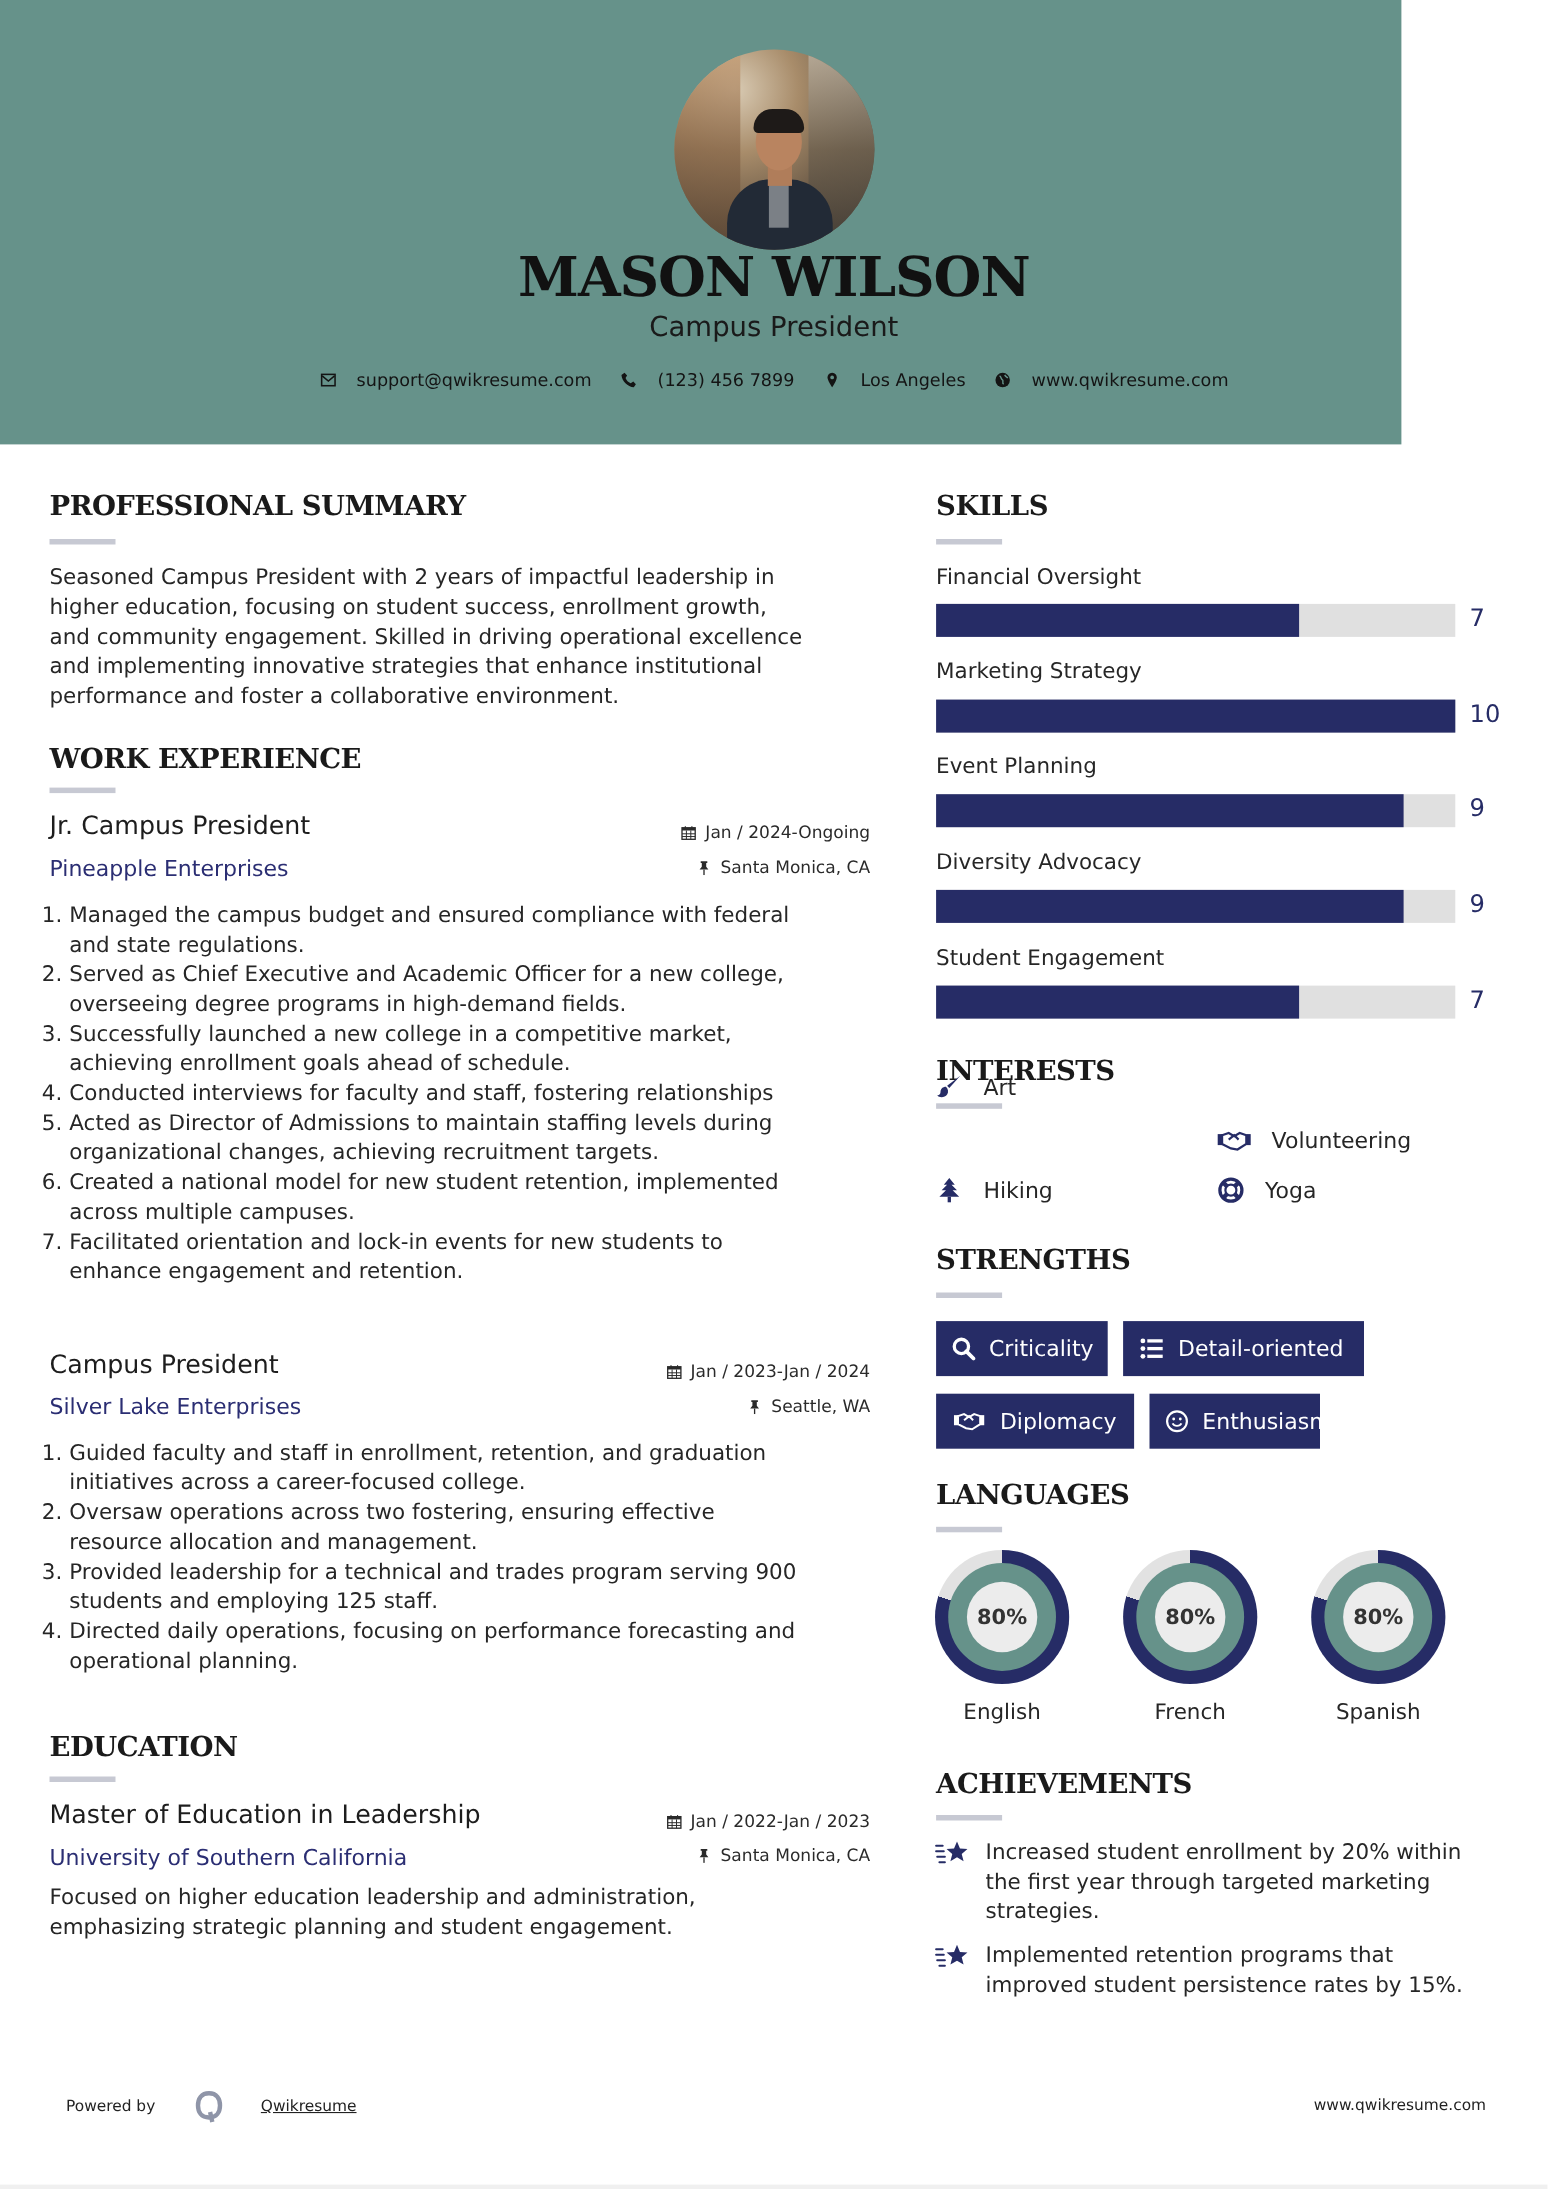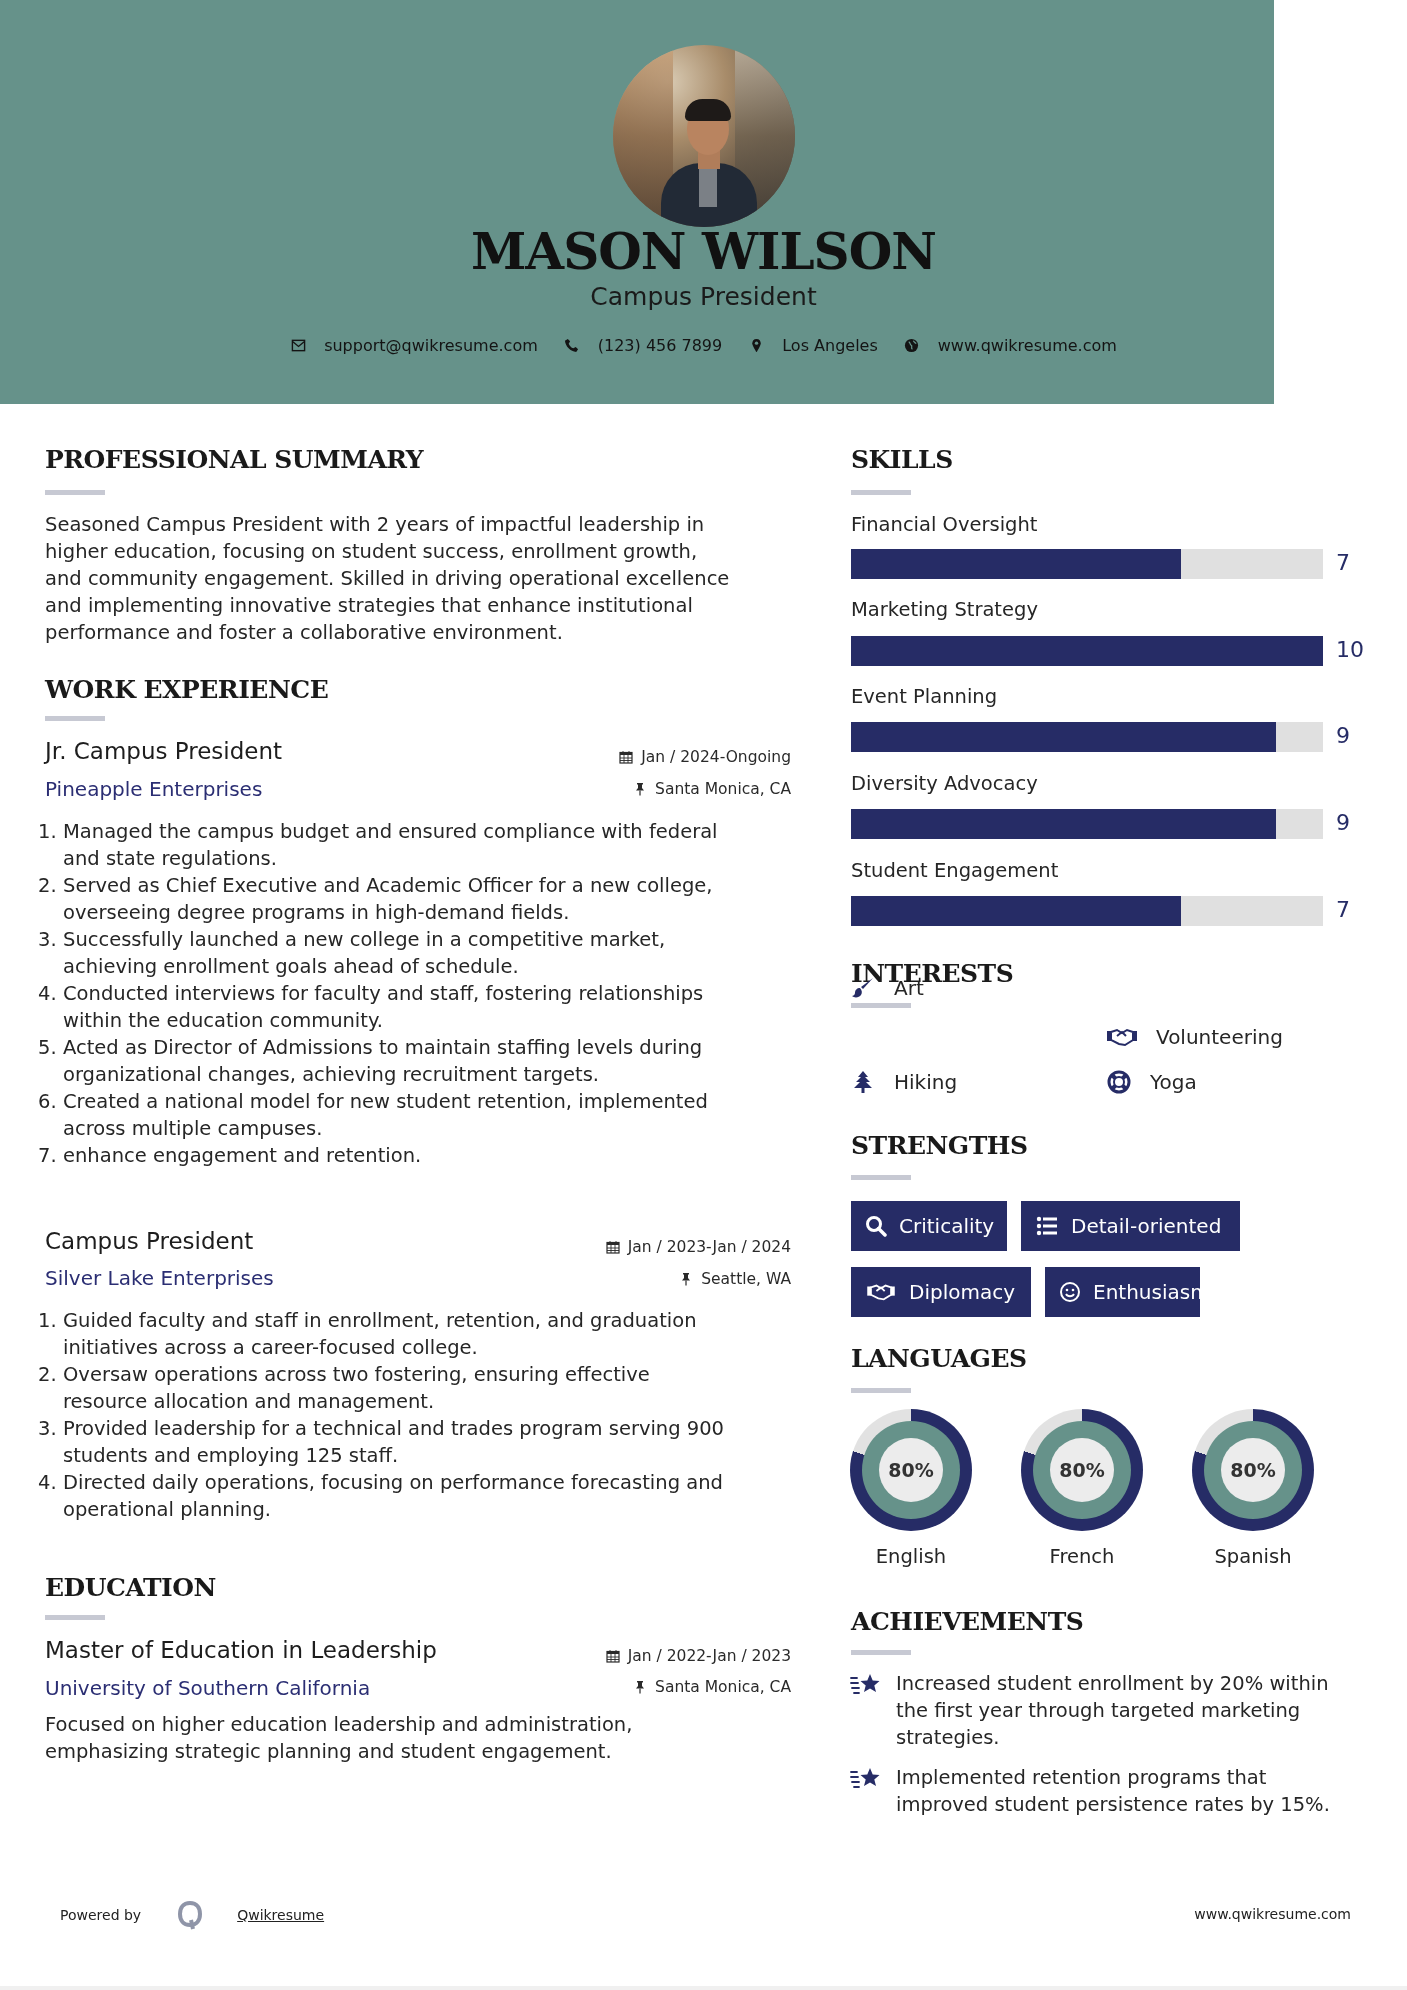"within the education community." div { html: <div>within the education community.</div> -> none }
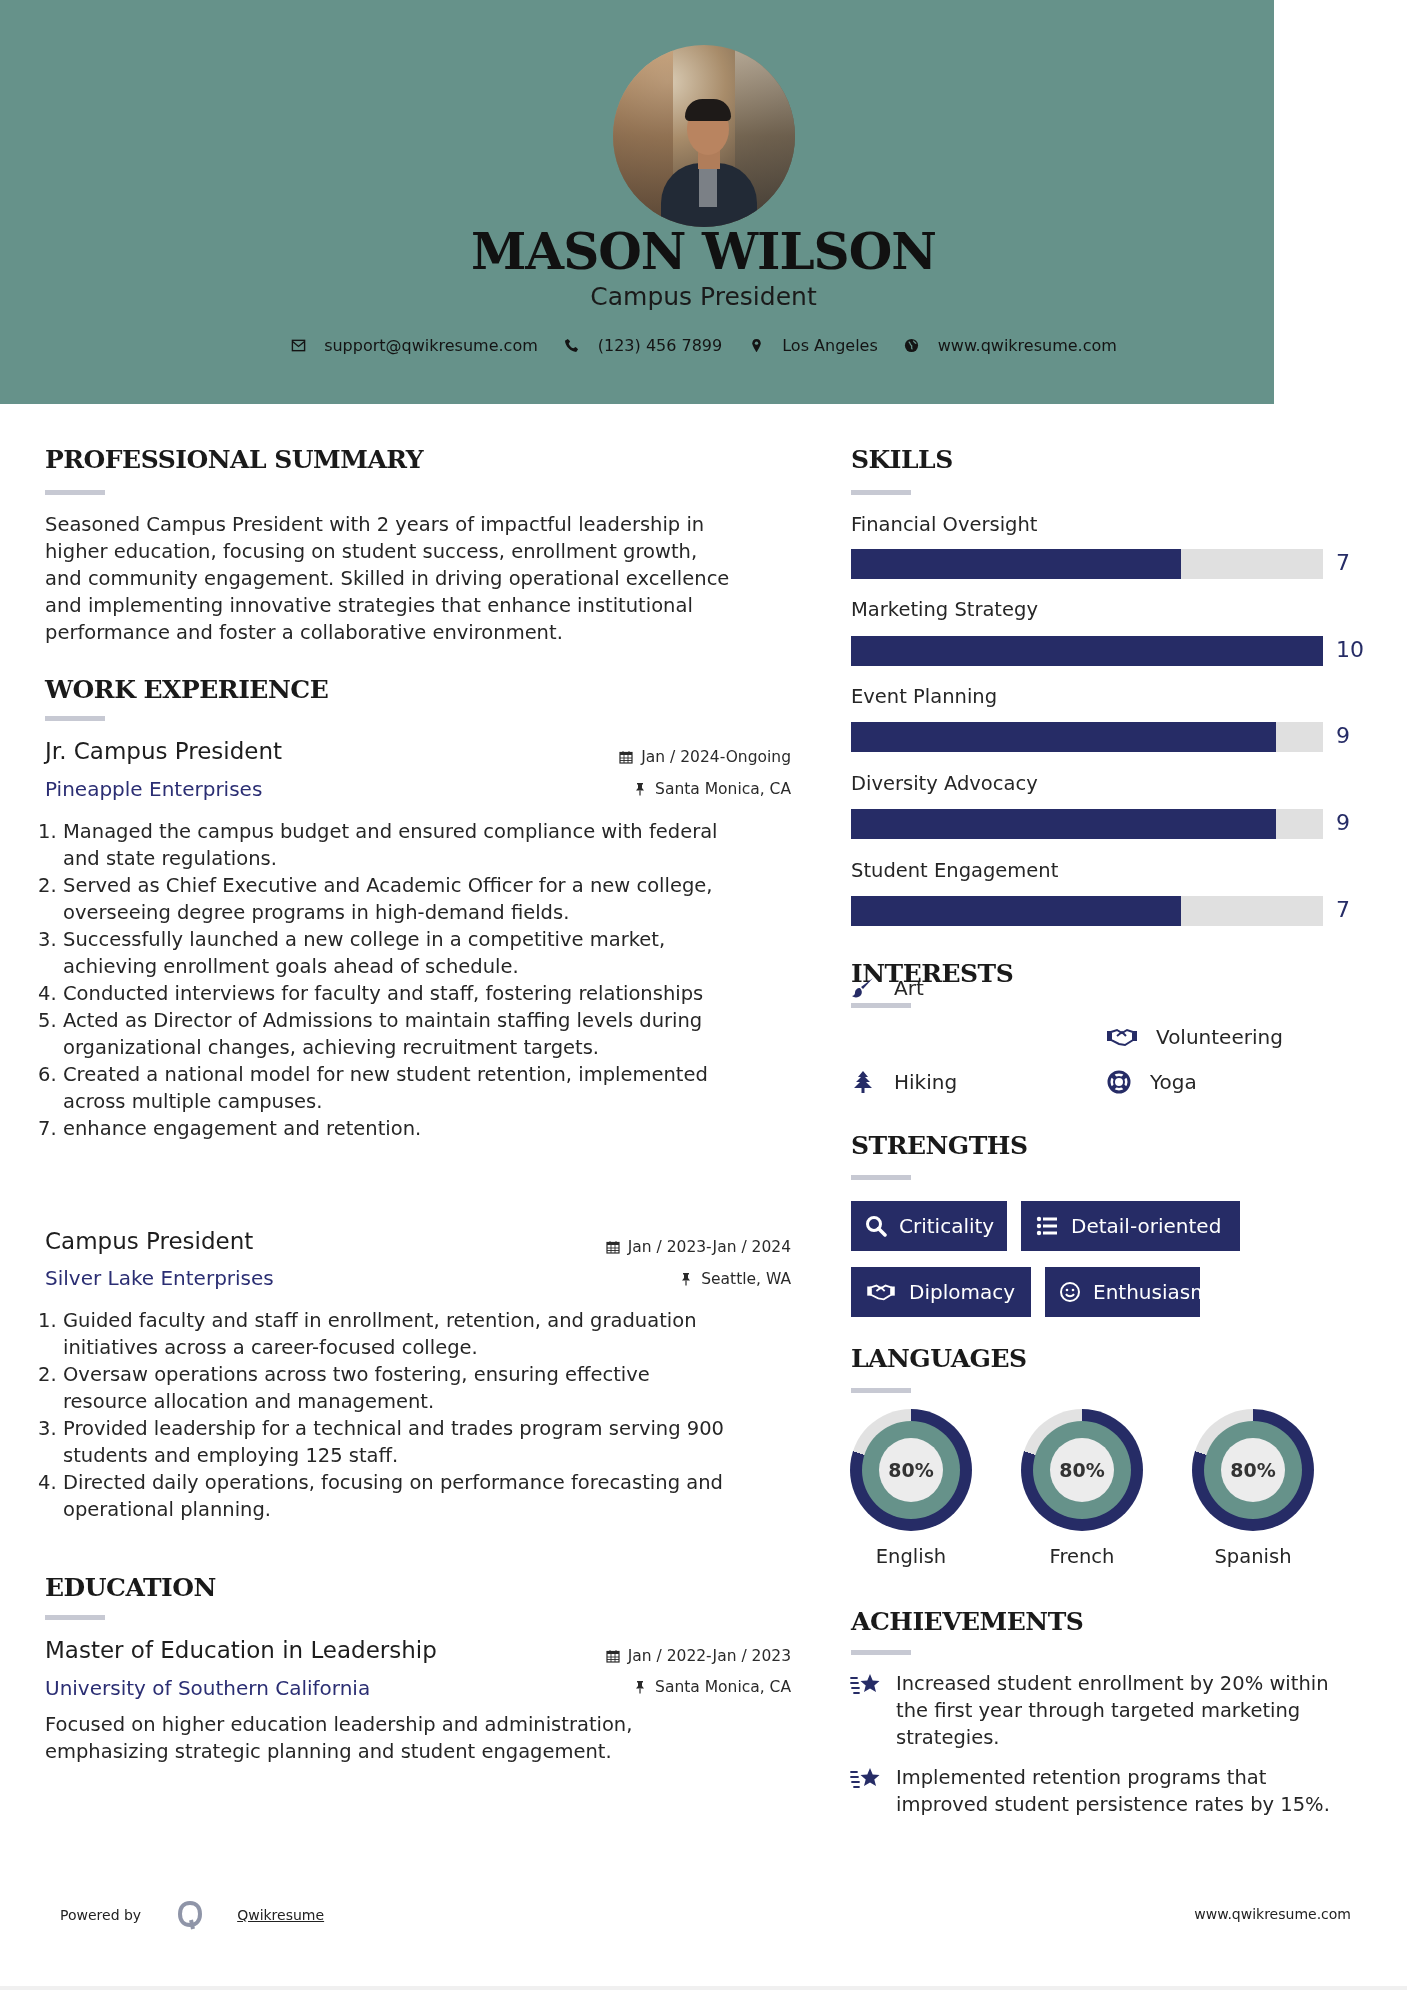"Facilitated orientation and lock-in" div { html: none -> <div>Facilitated orientation and lock-in events for new students to</div> }
